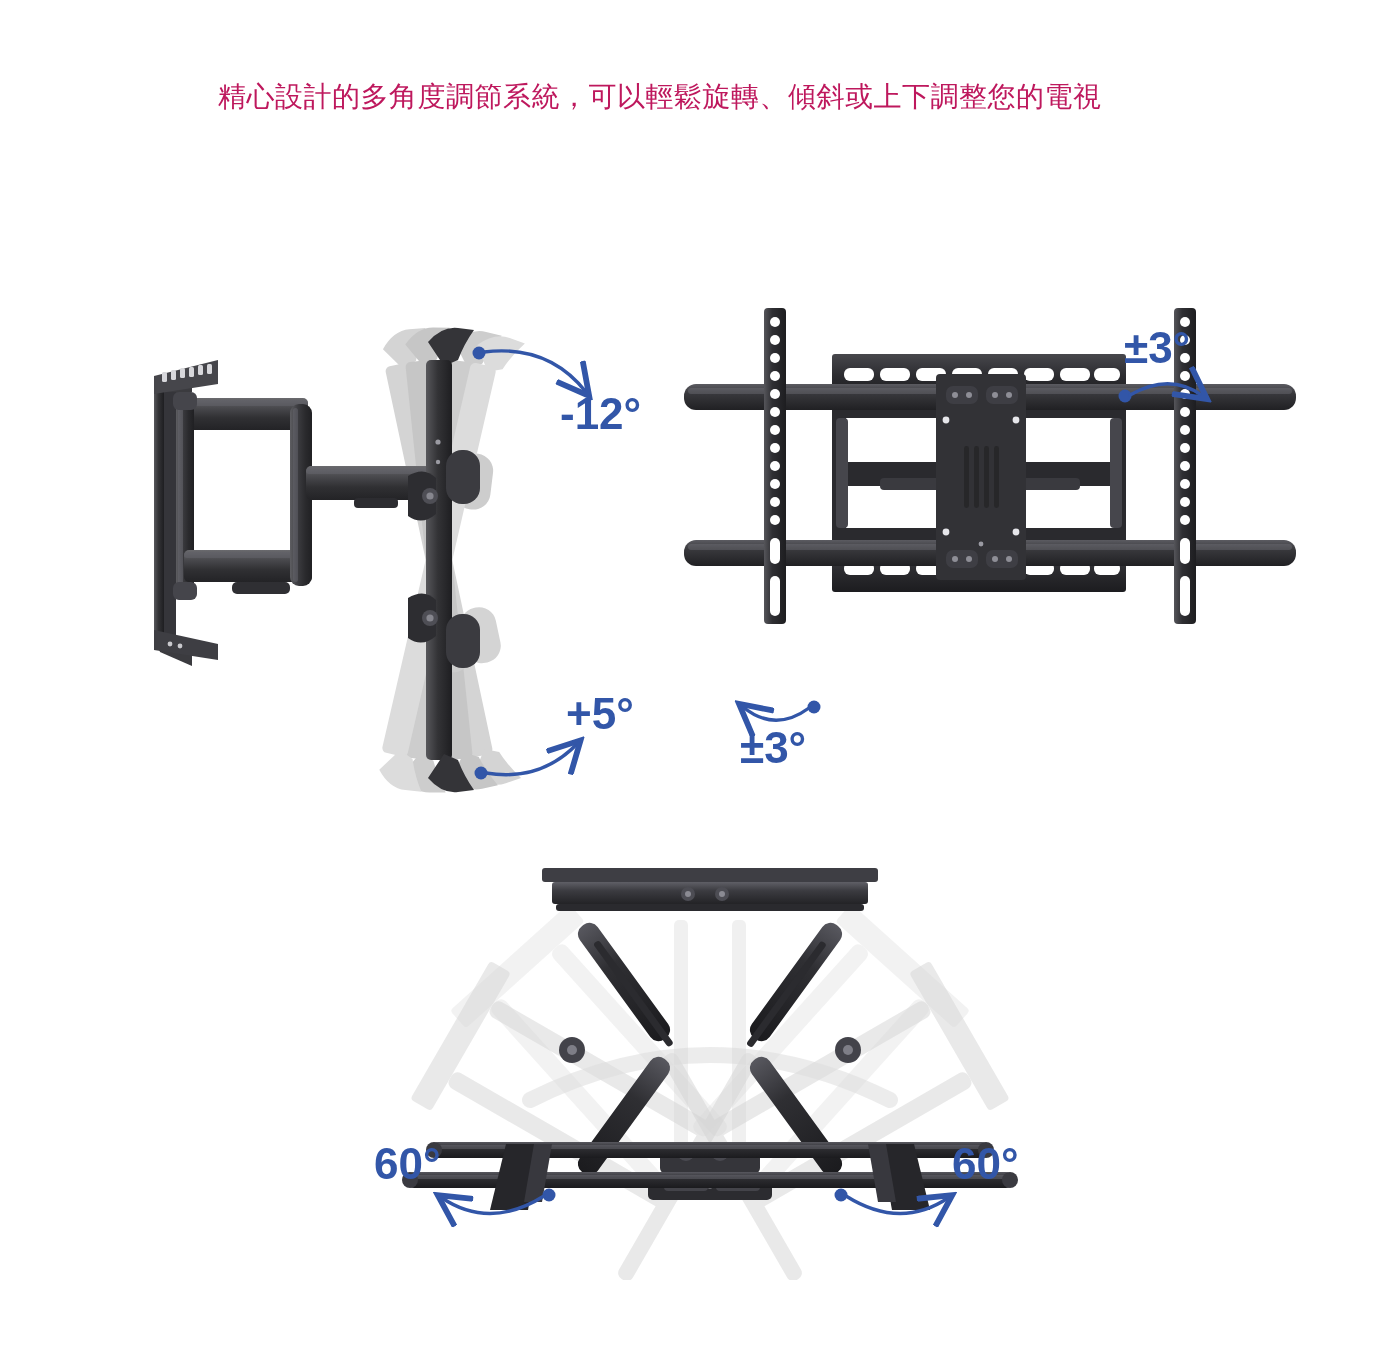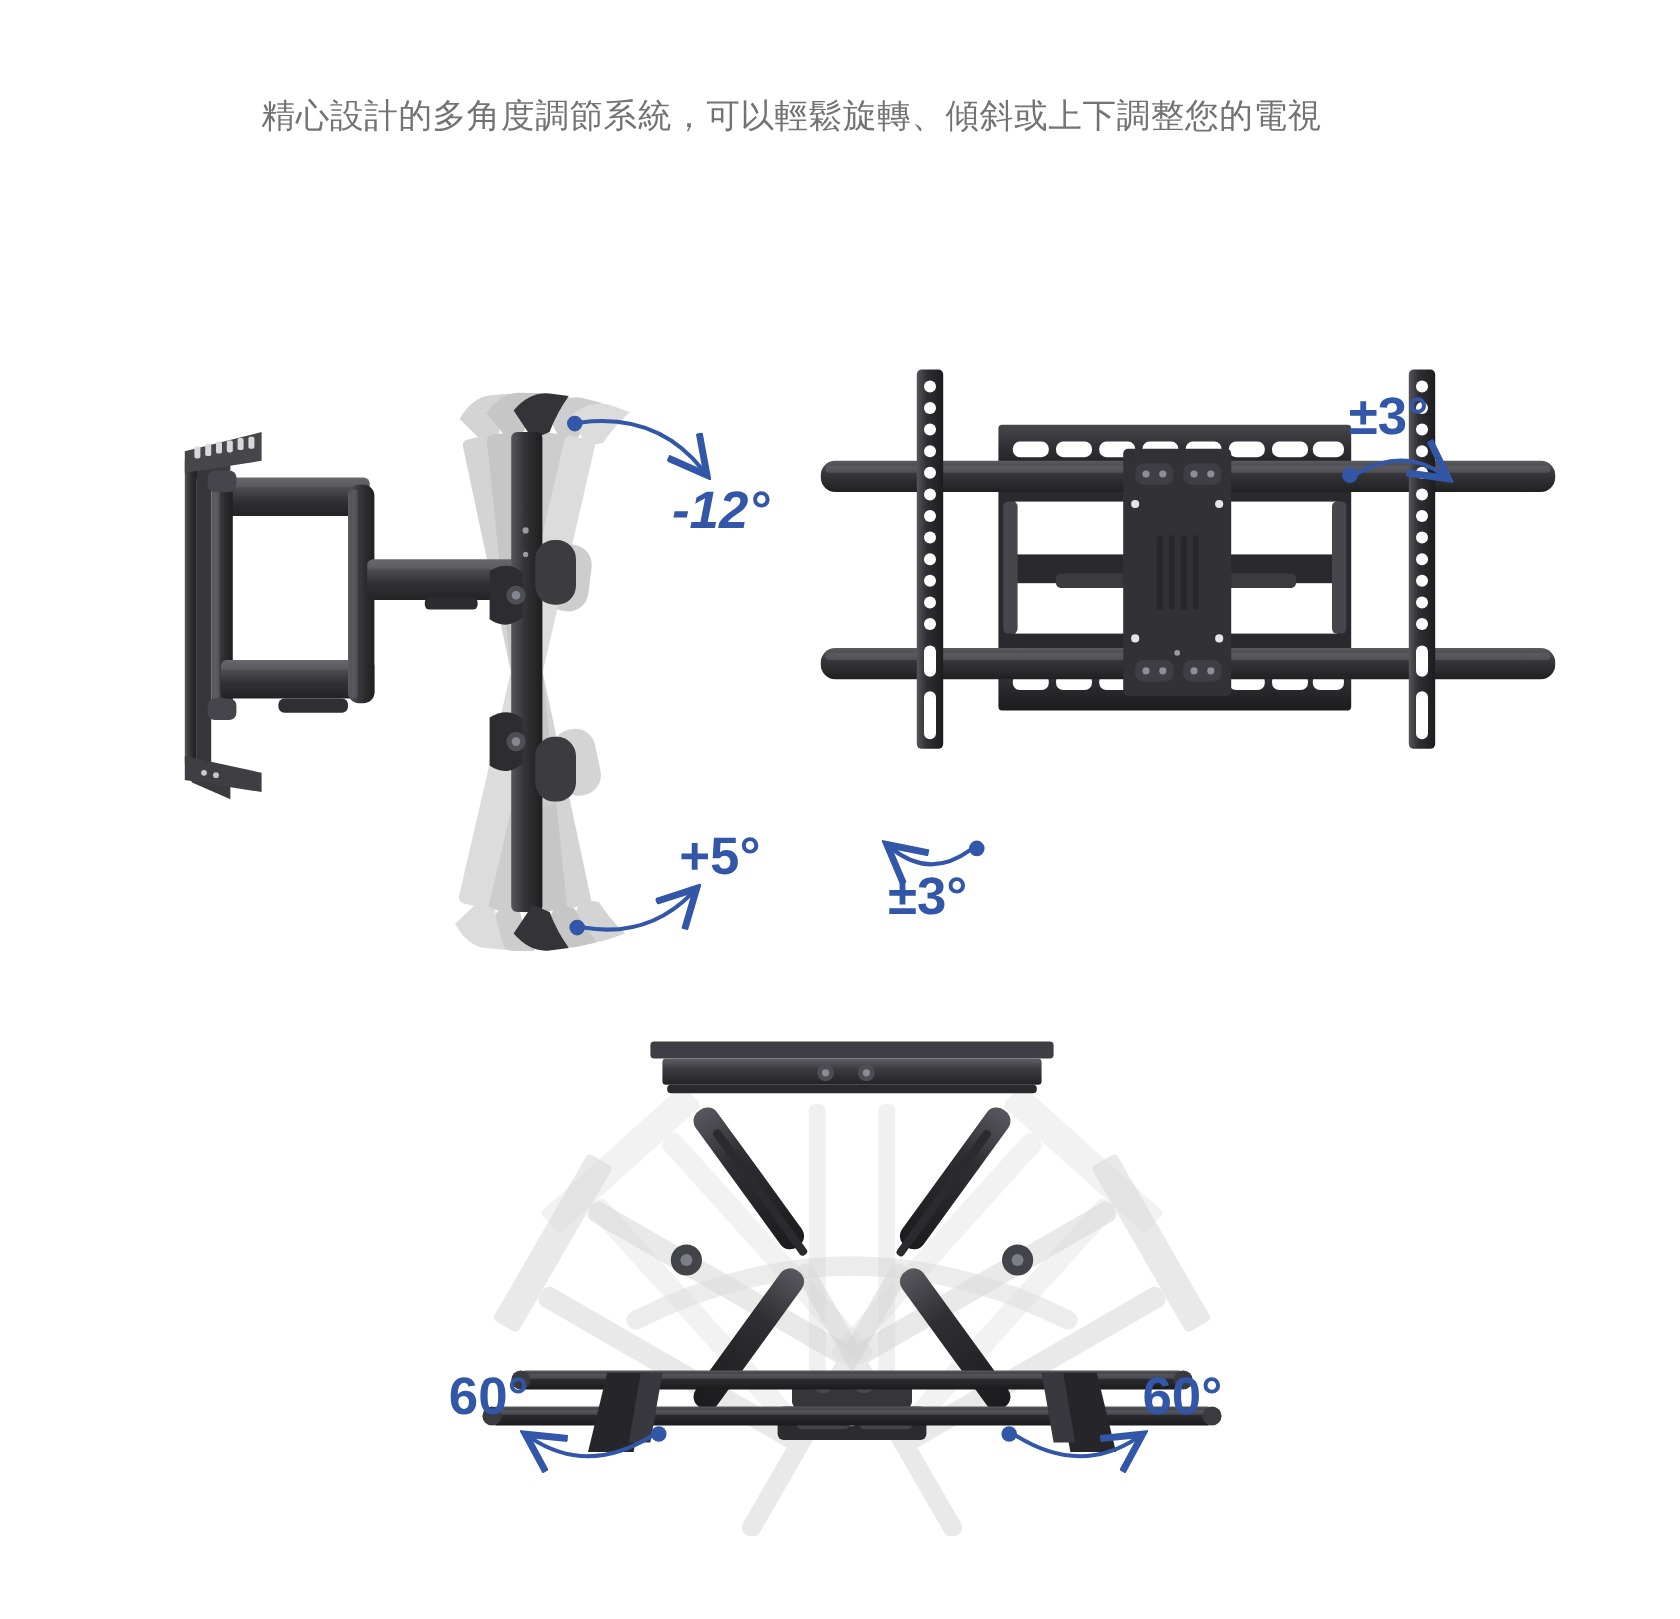"精心設計的多角度調節系統，可以輕鬆旋轉、傾斜或上下調整您的電視" #page-subtitle { color: #737373 -> #be185d }
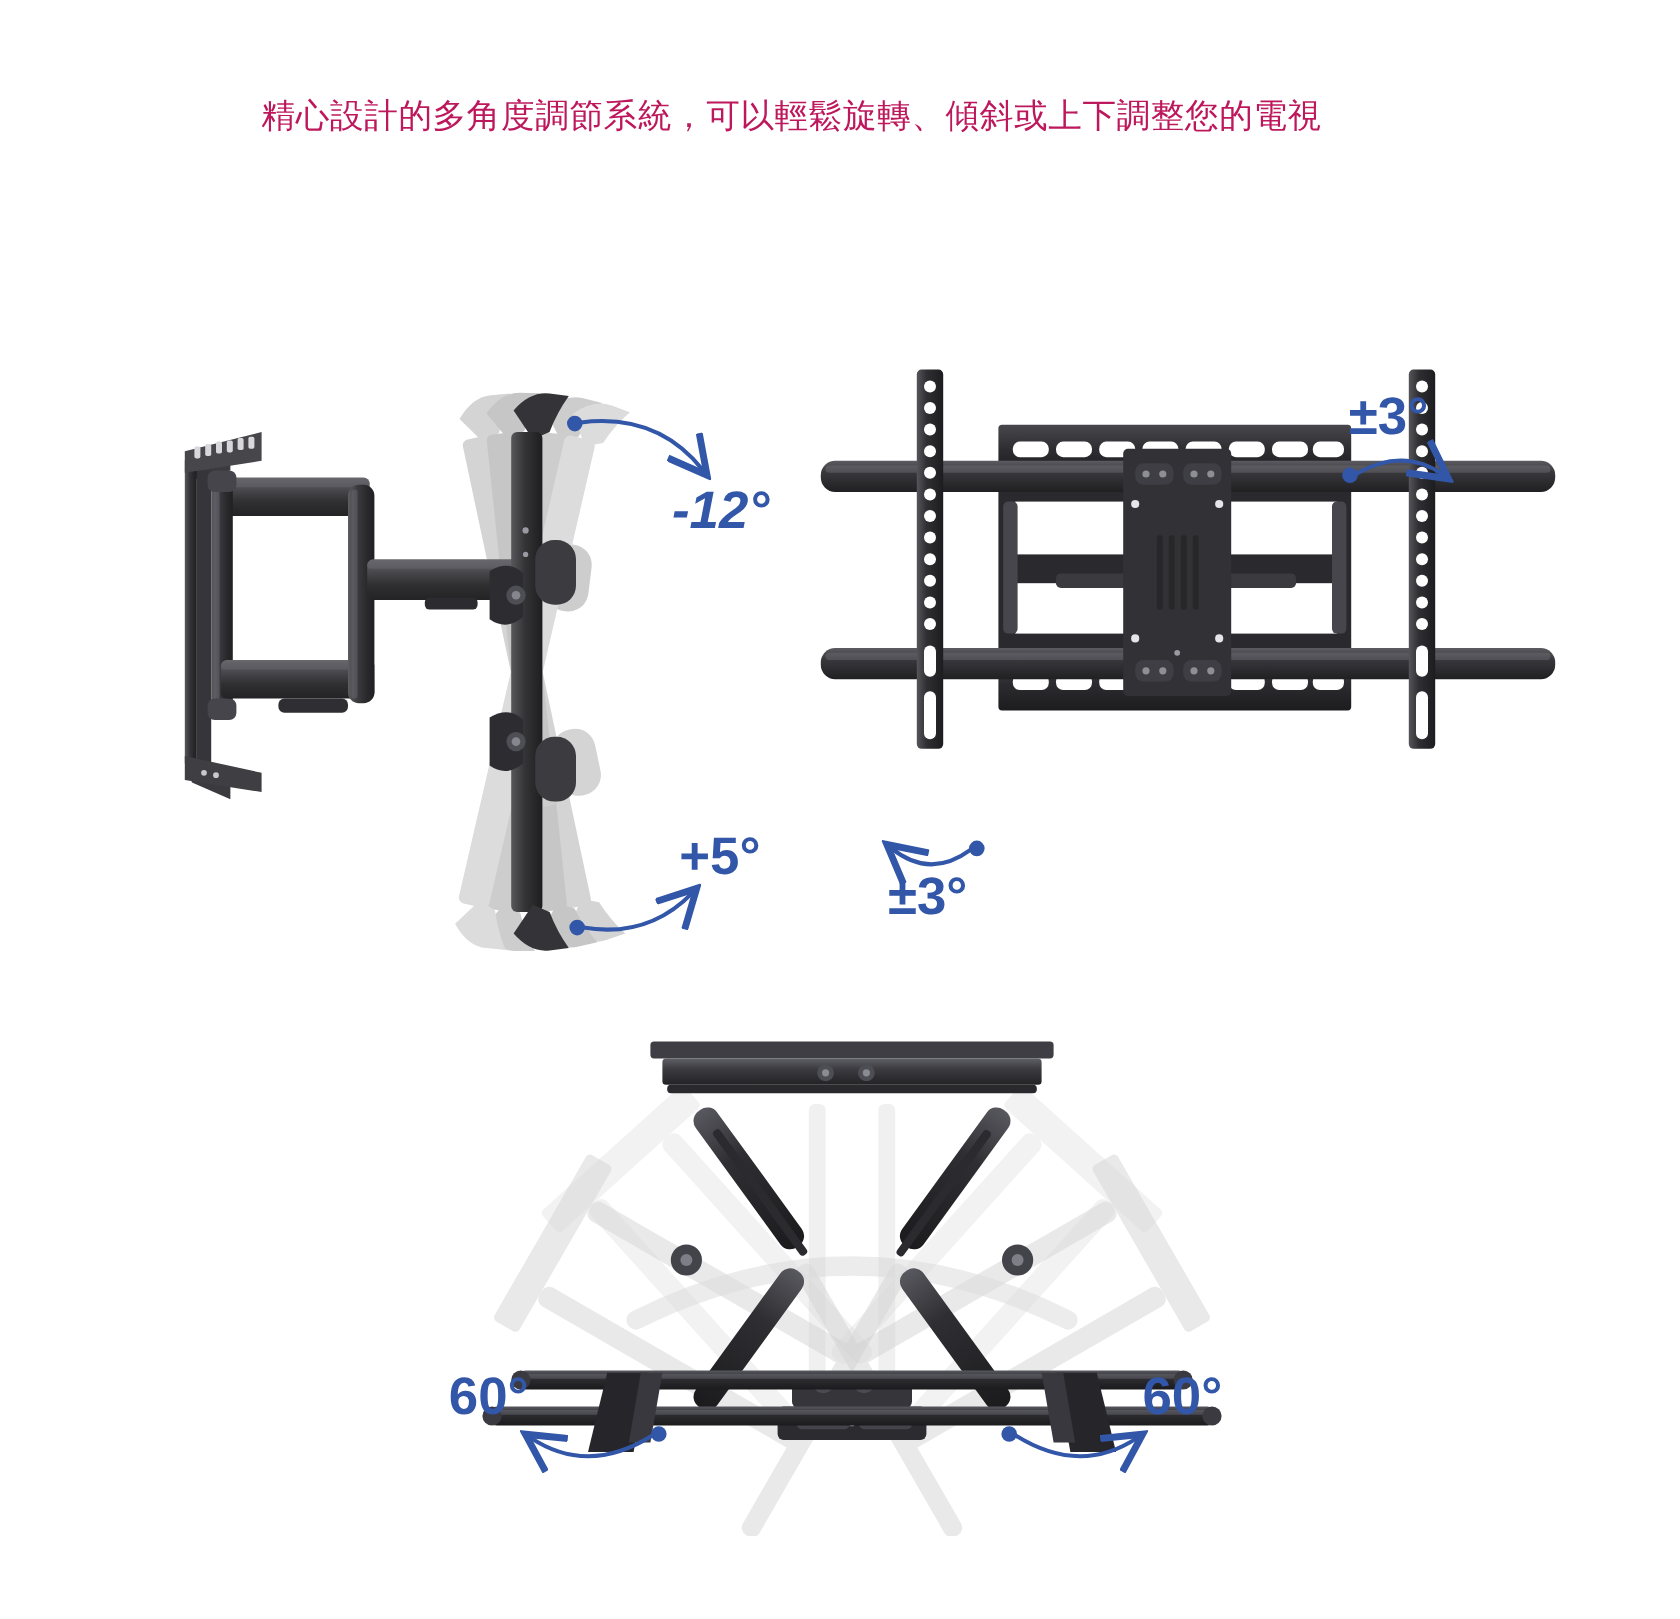"-12°" #label-tilt-down { font-style: italic -> none; top: 404px -> 392px }
